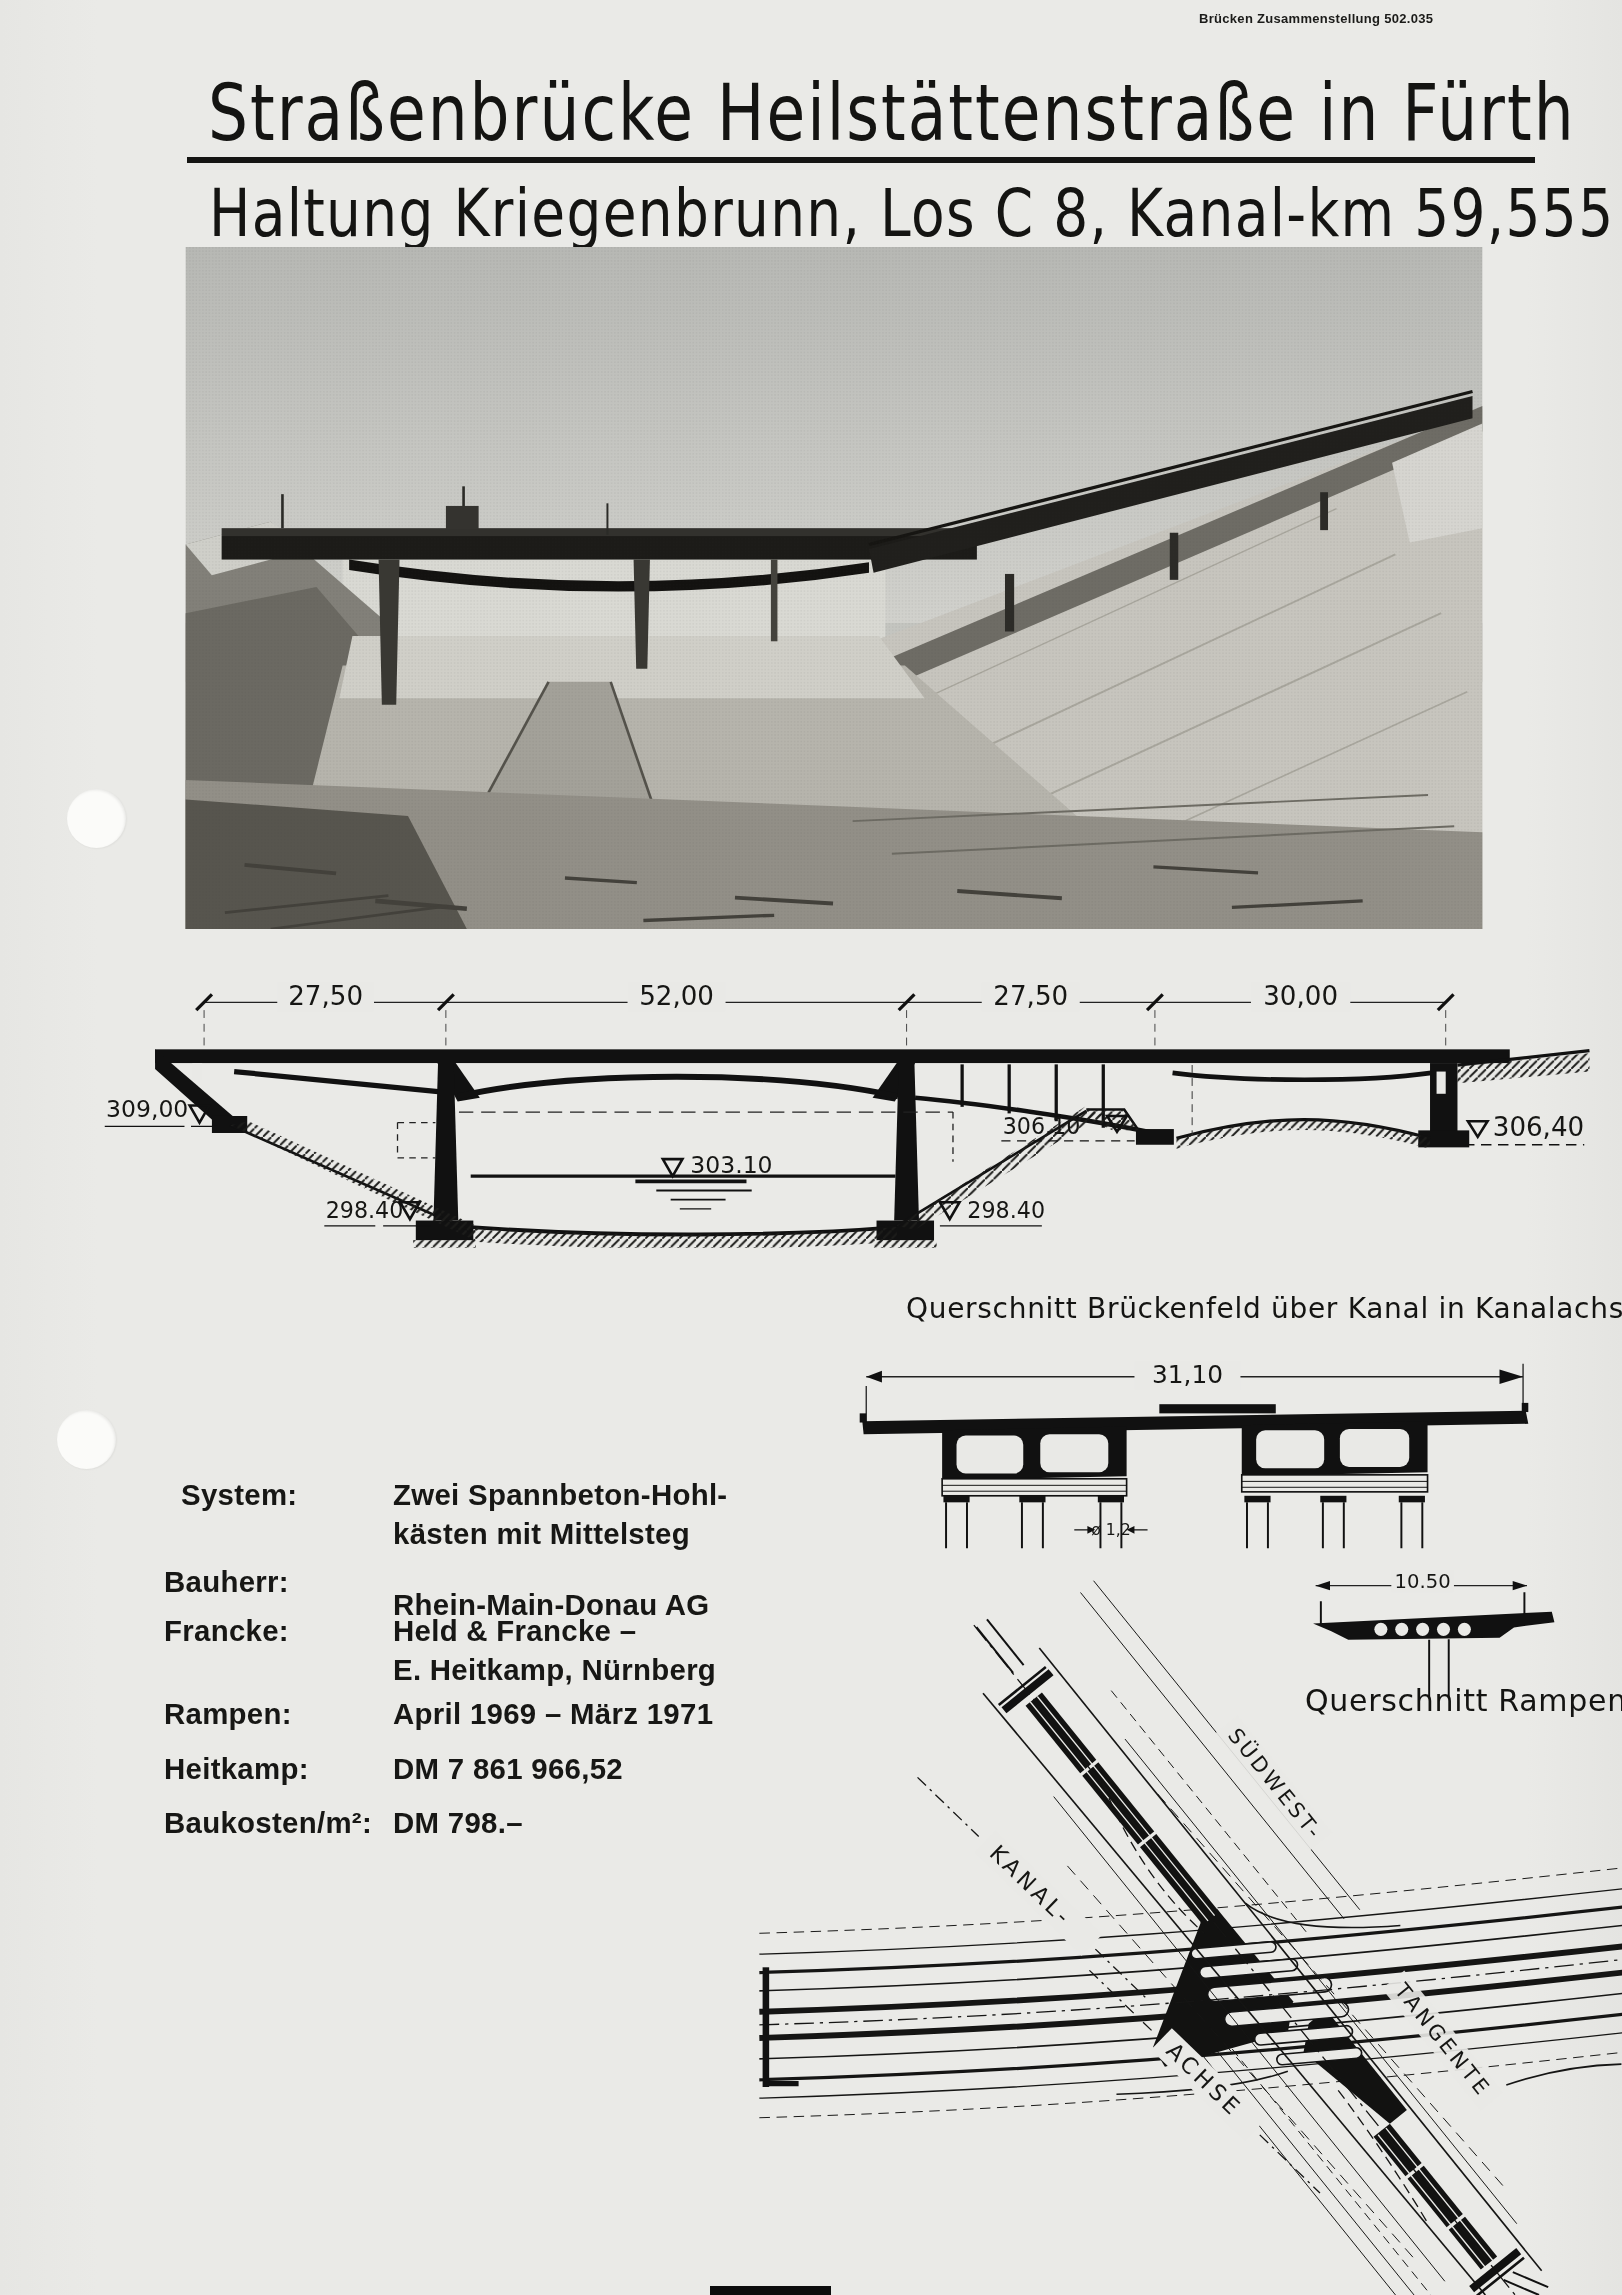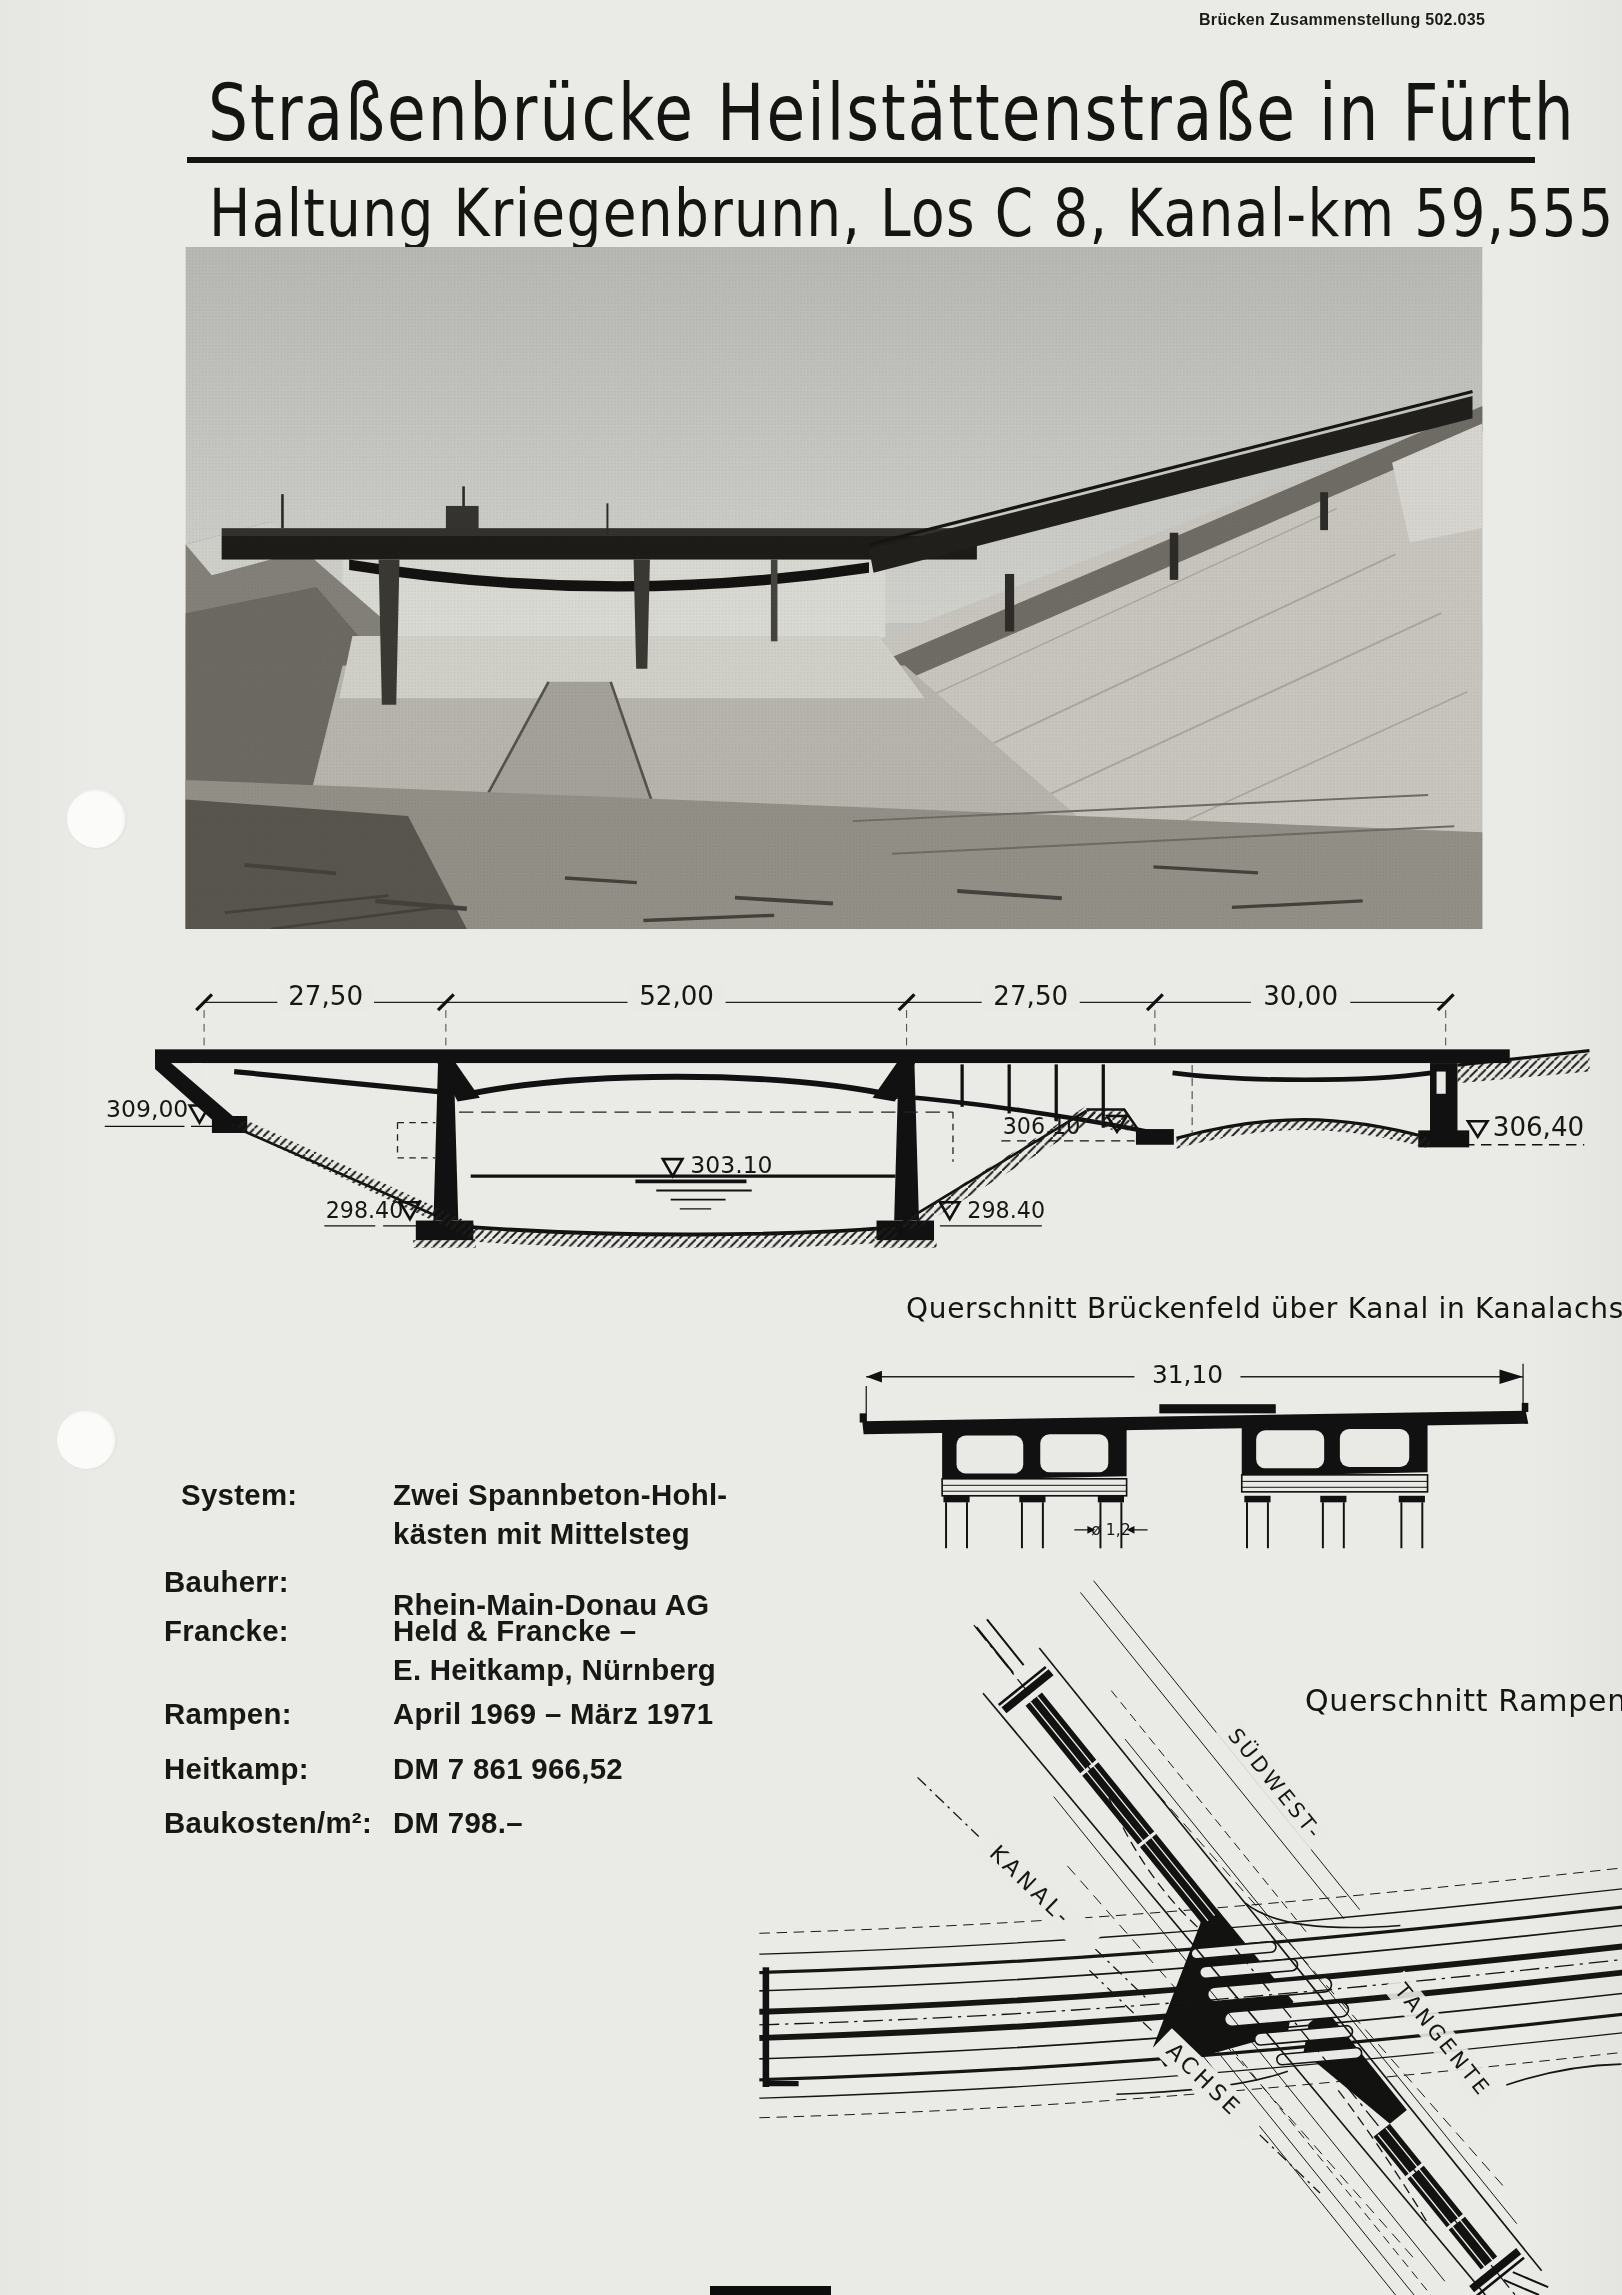"Brücken Zusammenstellung 502.035" .doc-ref { font-size: 16px -> 13px }
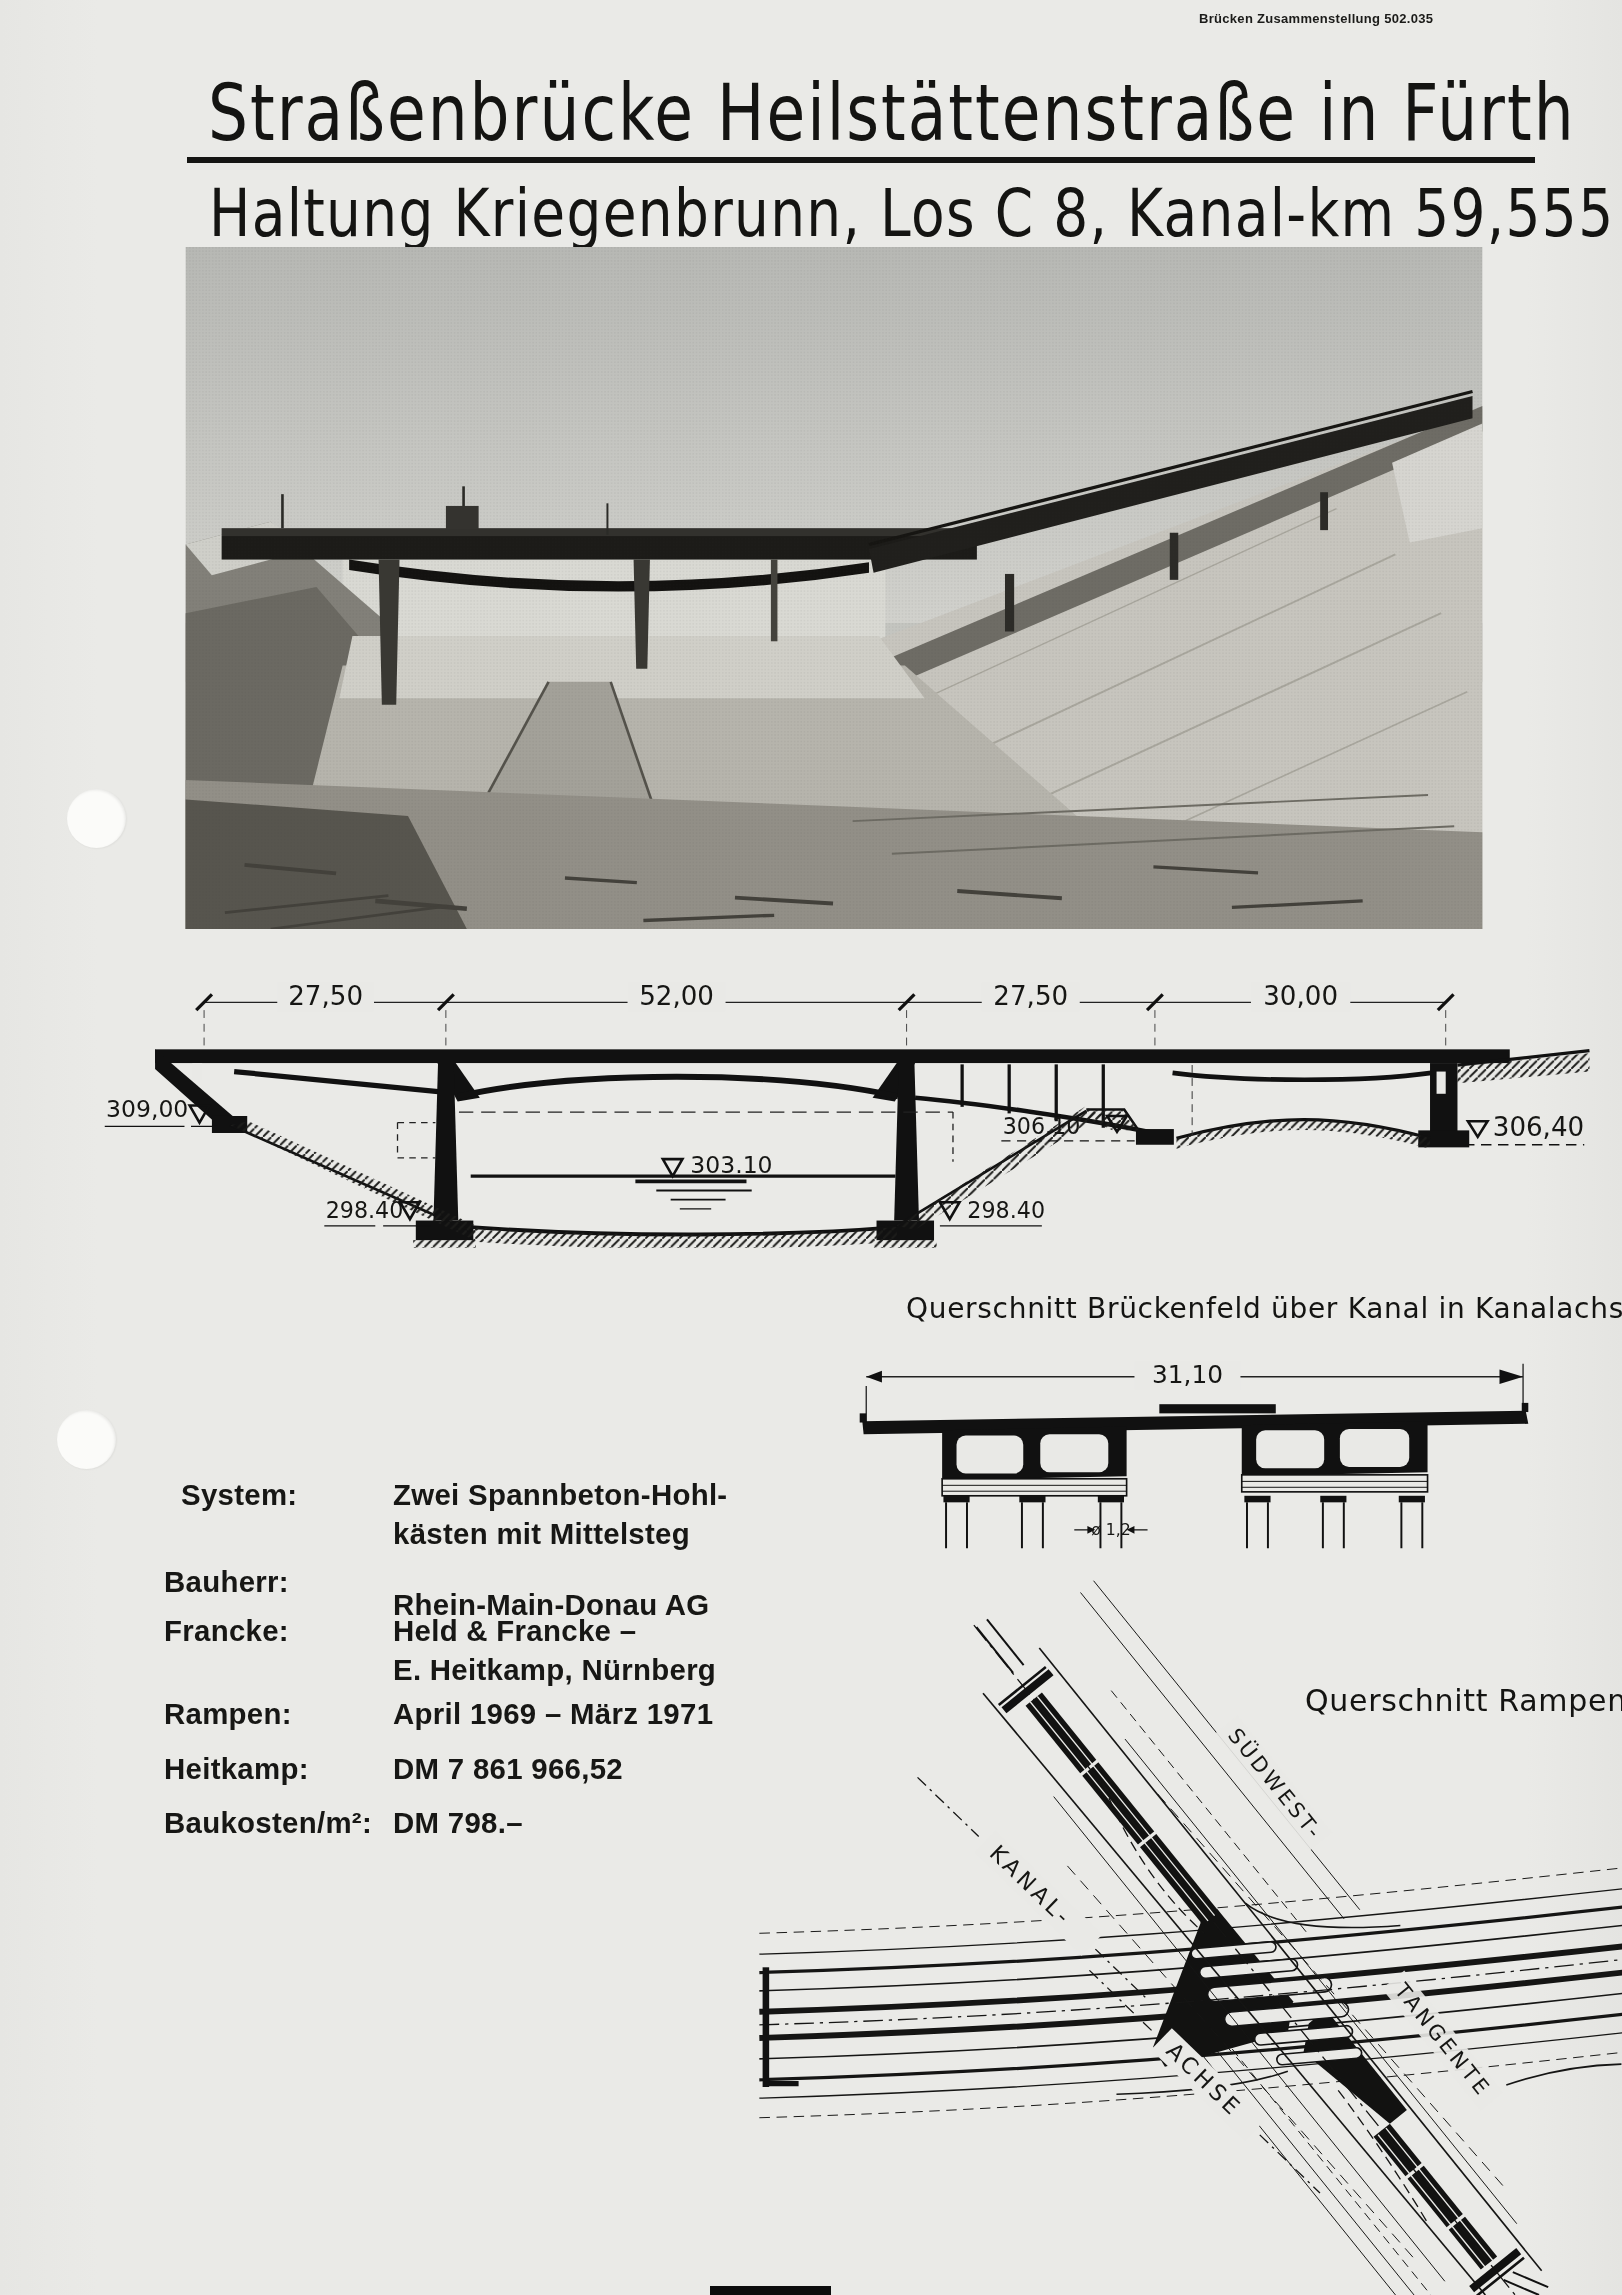"10.50" div.abs { html: none -> <div> <svg> <path></path> <polygon></polygon> <polygon></polygon> <rect></rect> <text>10.50</text> <path></path> <path></path> <g> <circle></circle> <circle></circle> <circle></circle> <circle></circle> <circle></circle> </g> <path></path> </svg> </div> }
